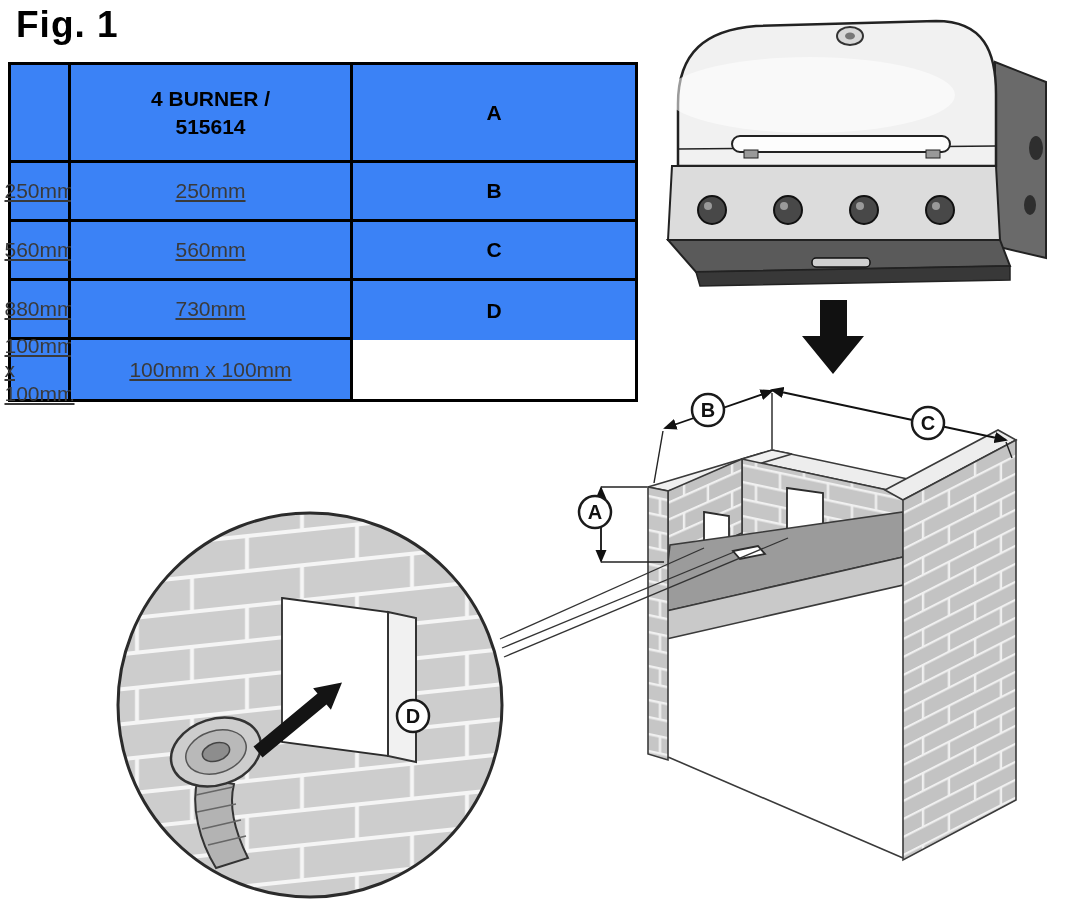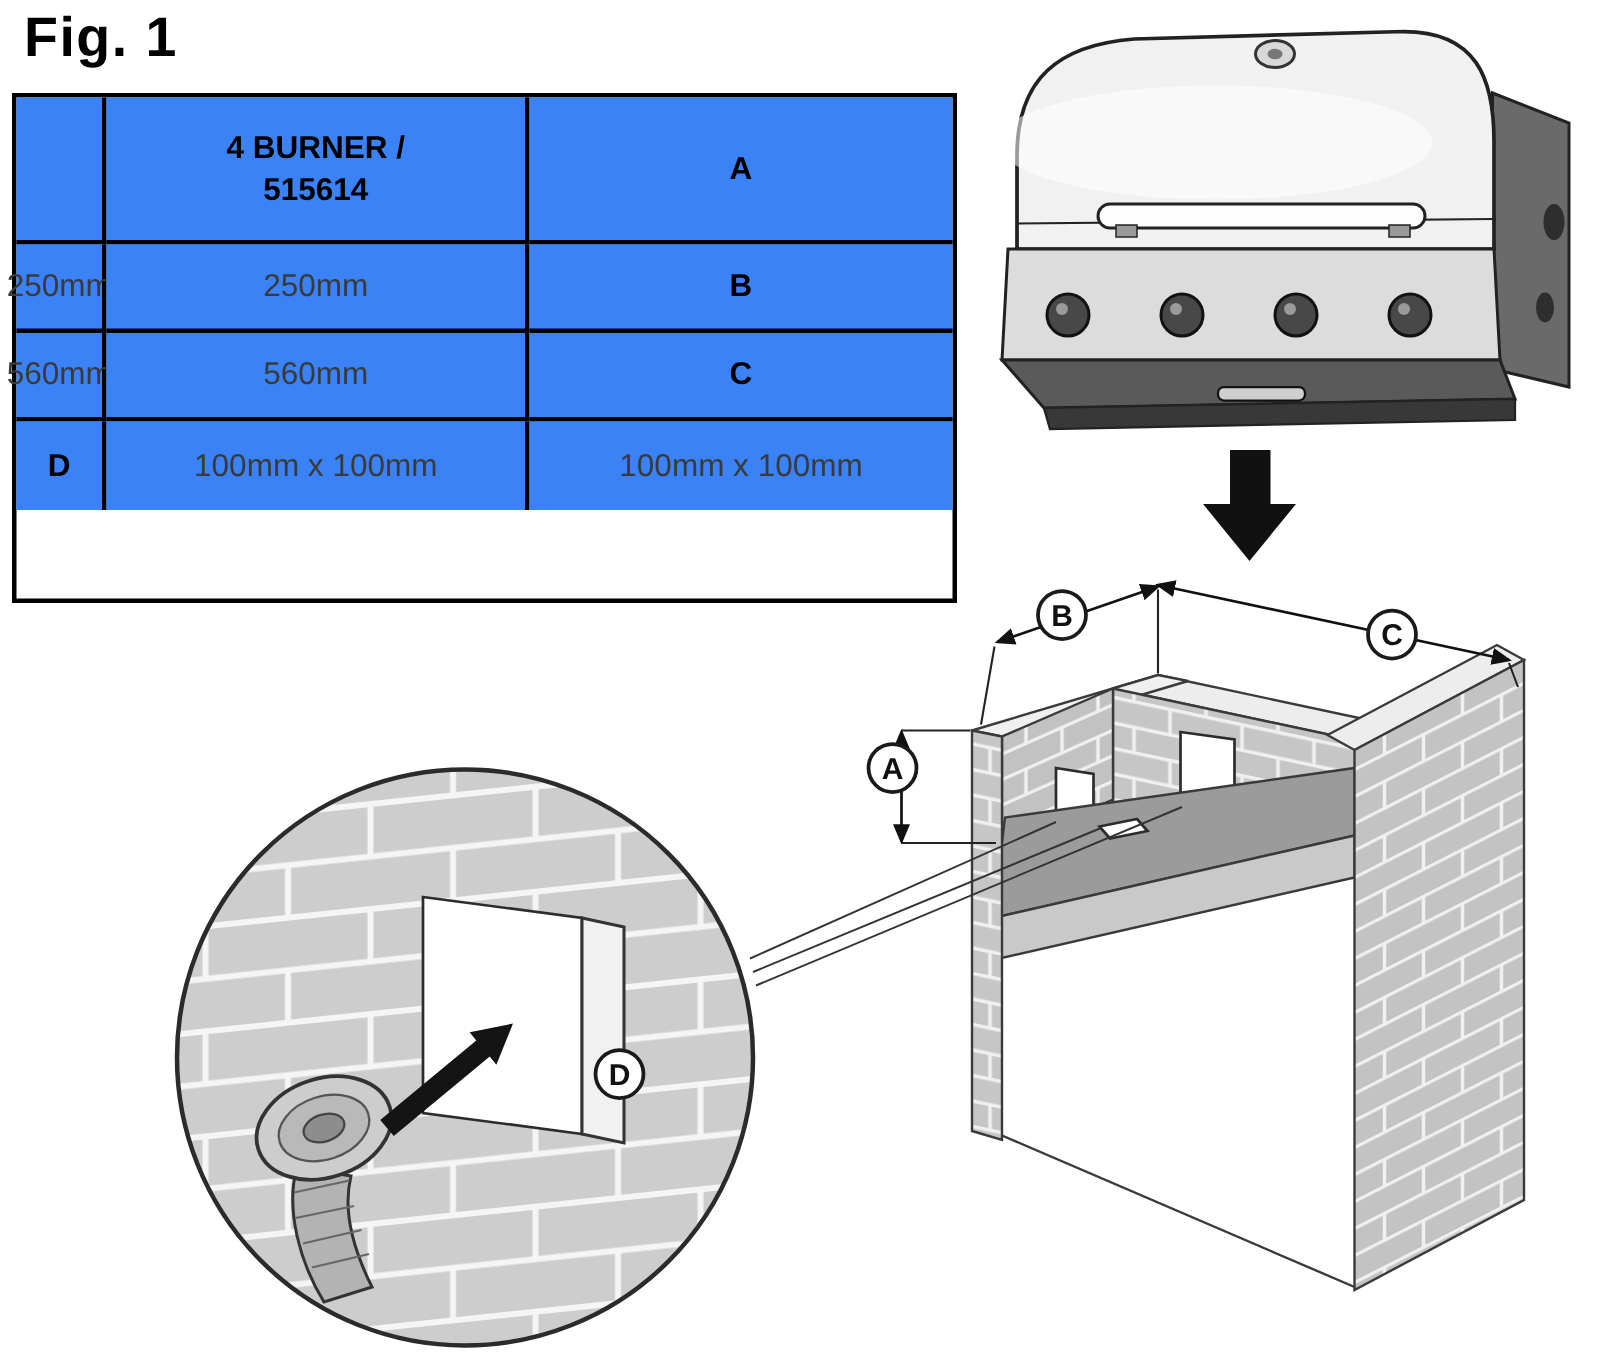"250mm" .val { text-decoration: none -> underline }
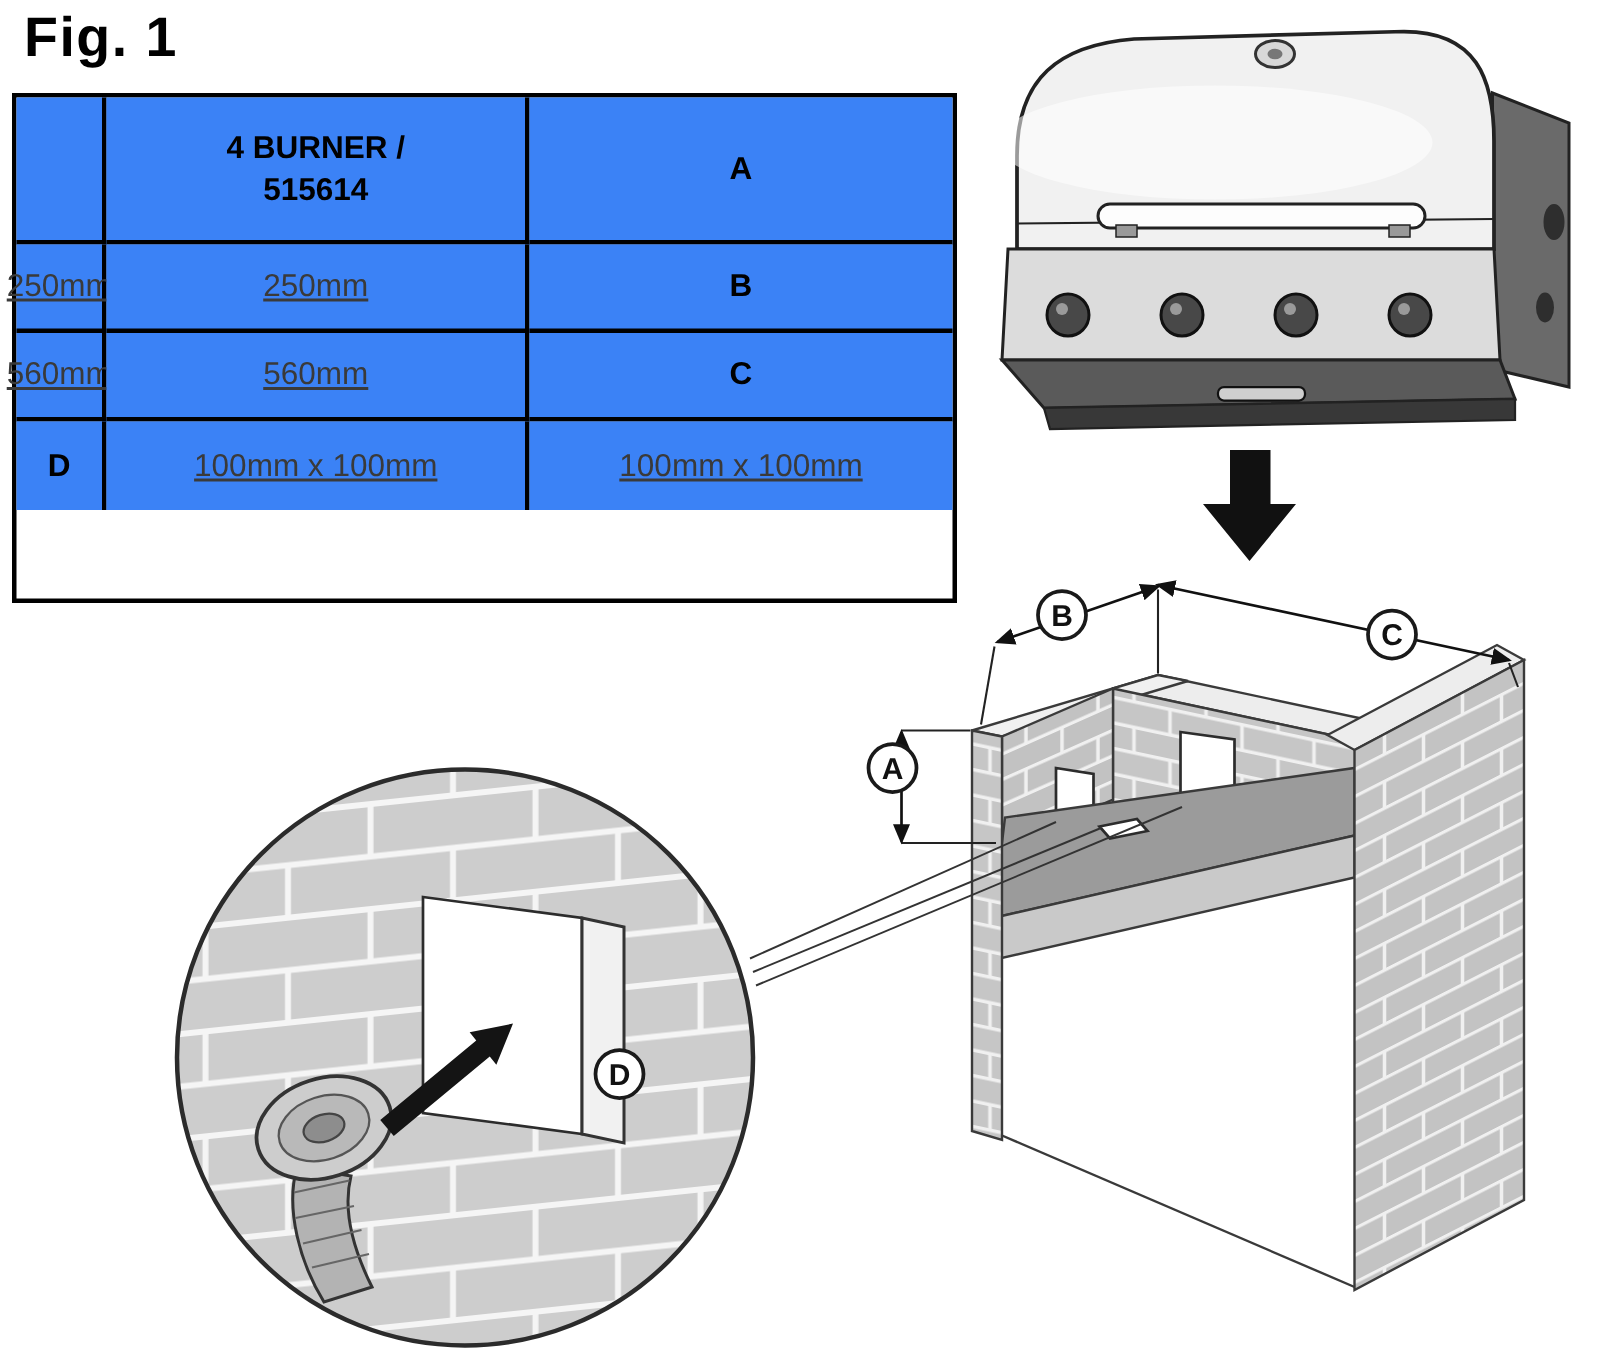"880mm" div.val { html: none -> <div>880mm</div> }
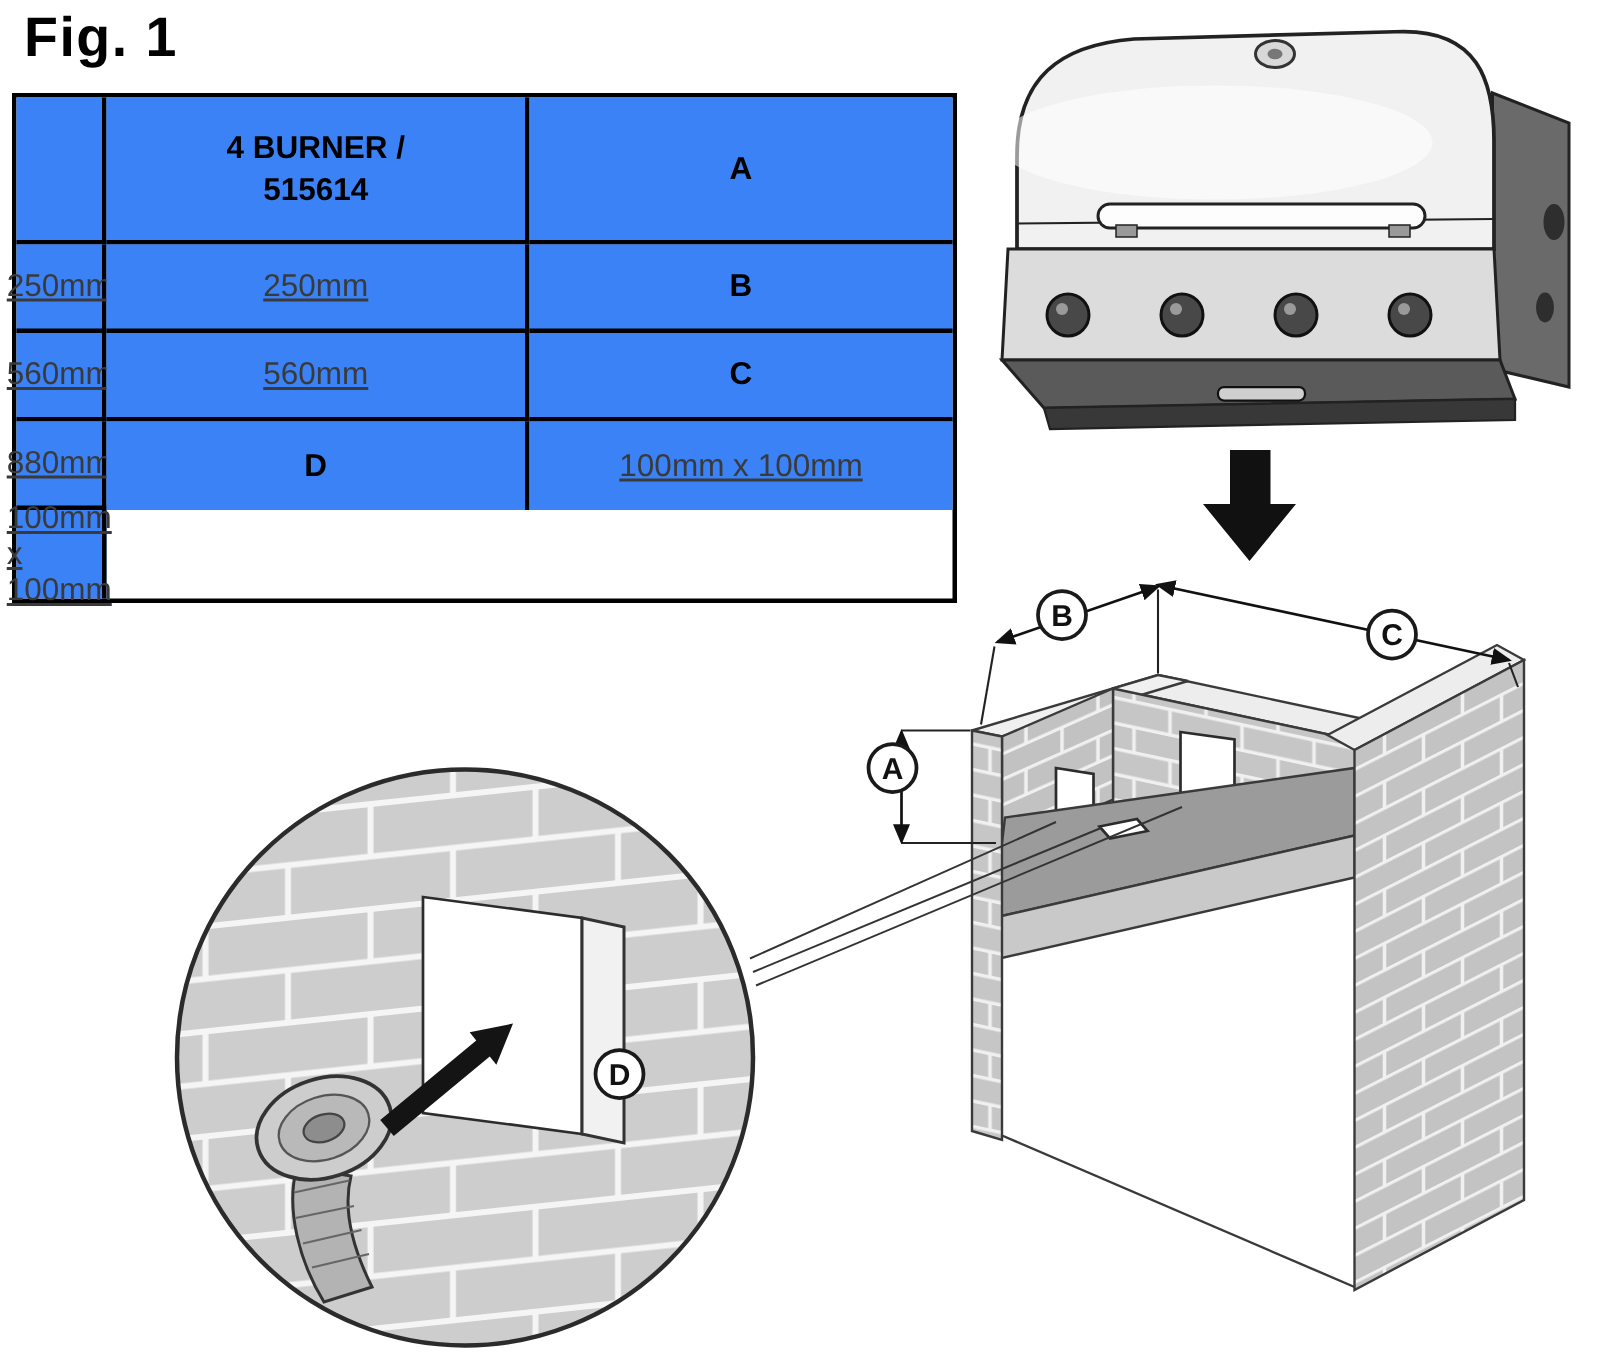"730mm" div.val { html: none -> <div>730mm</div> }
